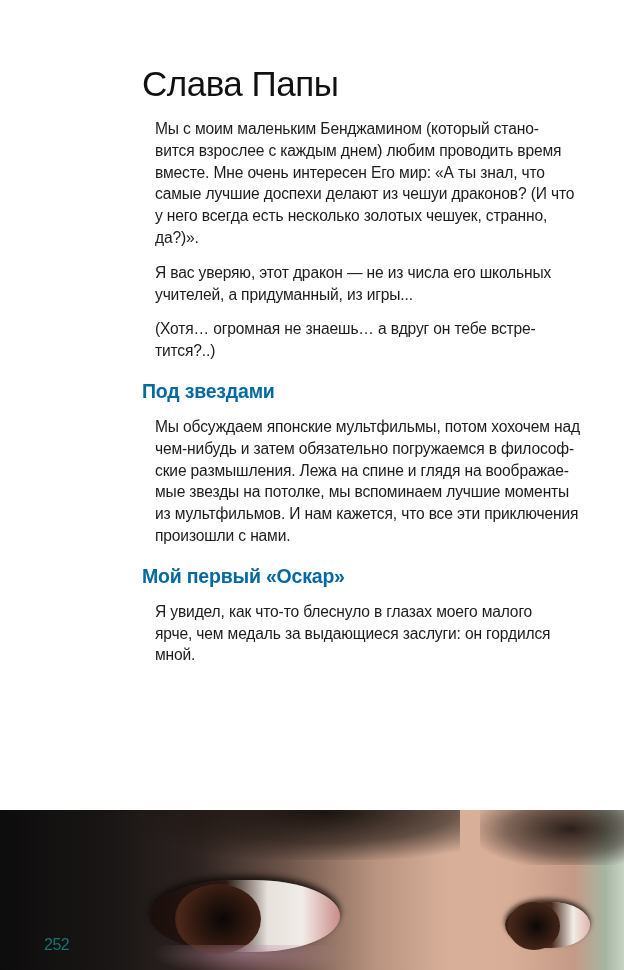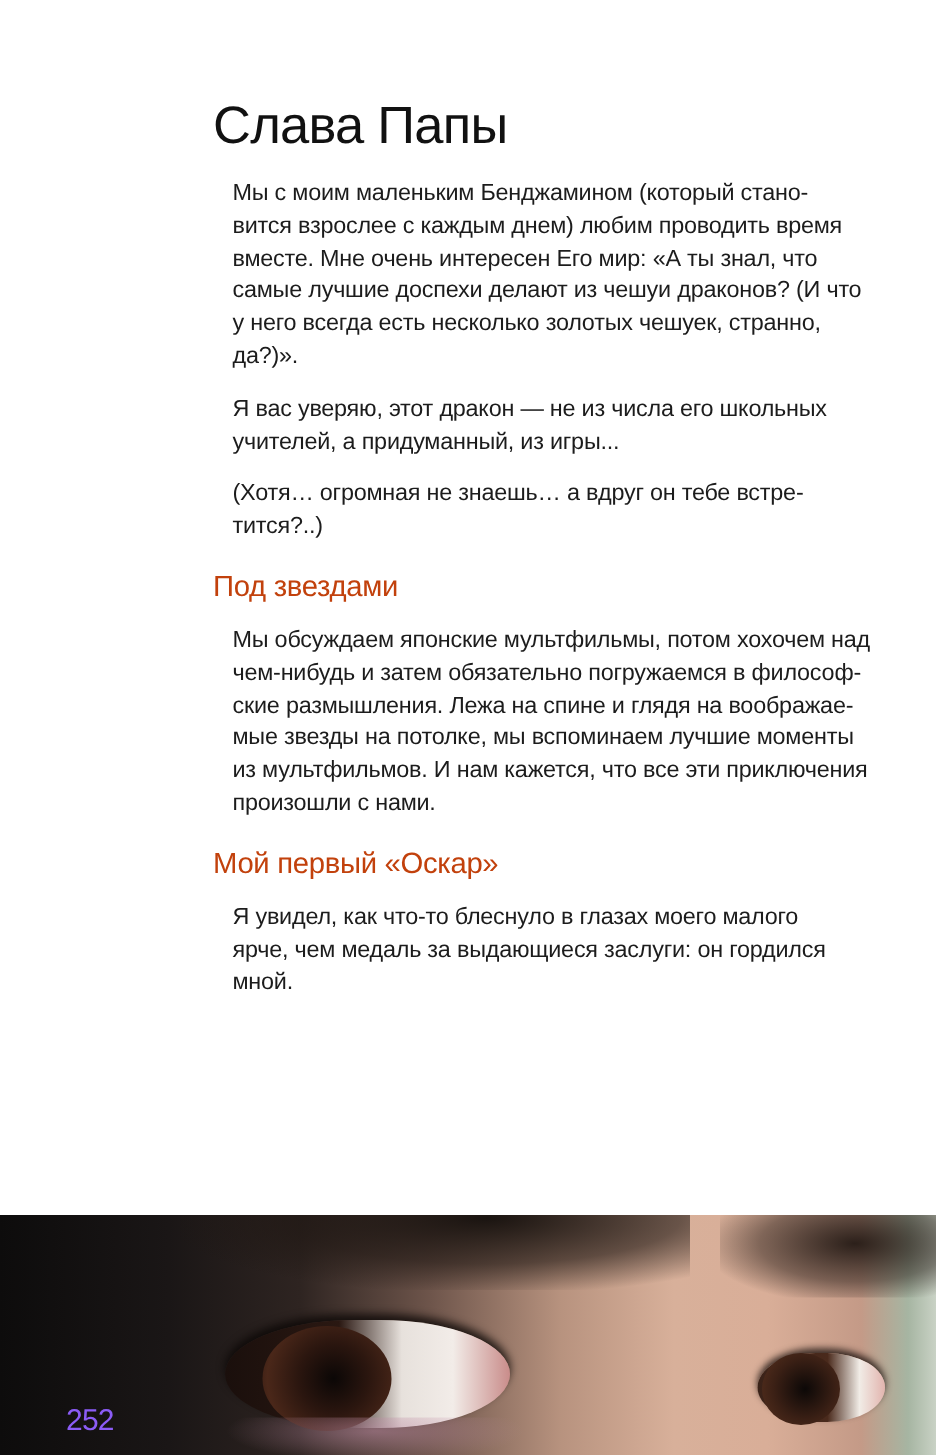"Под звездами" .section-heading { color: #c2410c -> #0369a1; font-weight: normal -> bold }
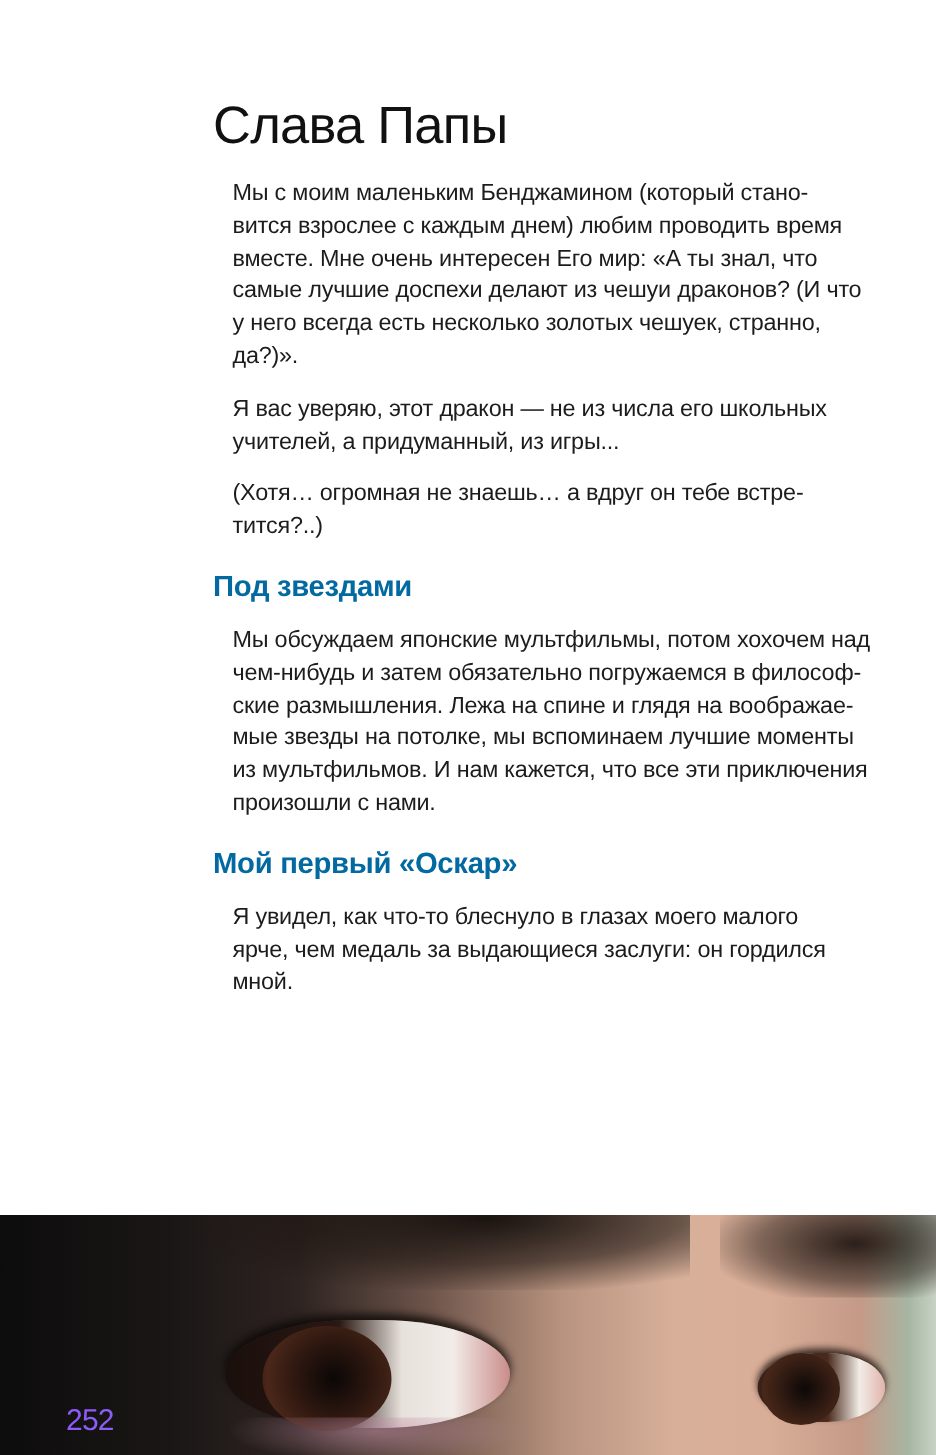"252" .page-number { color: #8b5cf6 -> #0f766e; font-size: 20px -> 16px }
